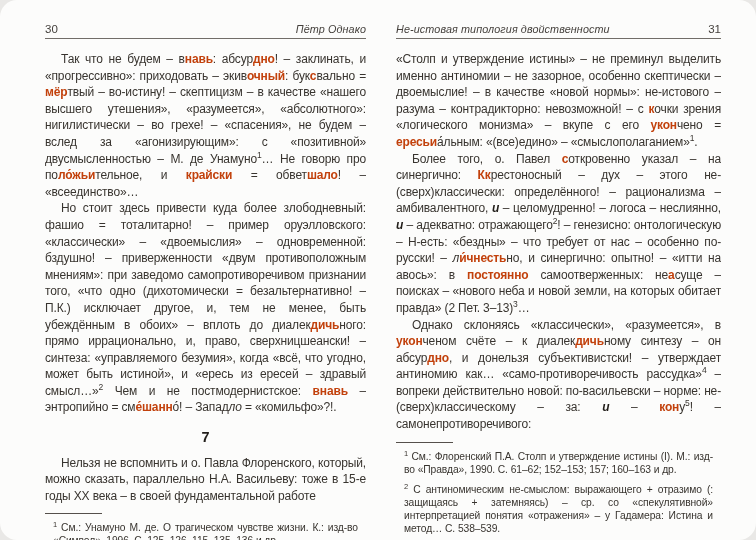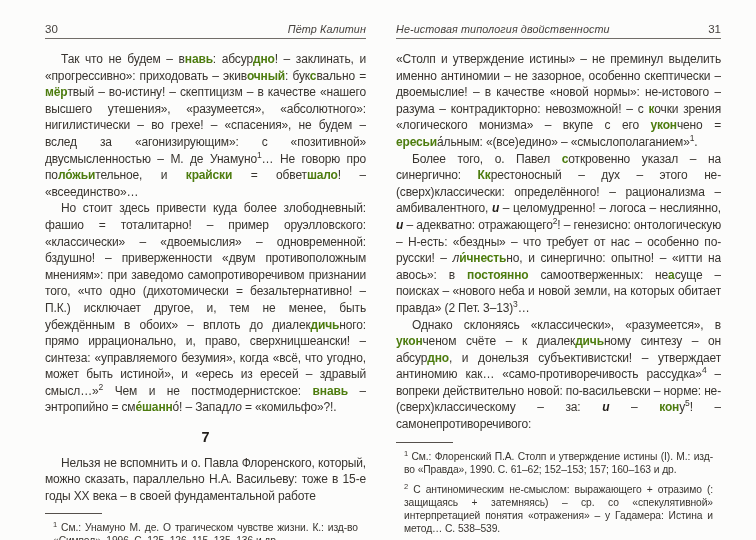"30" .spread { border-radius: none -> 17px }
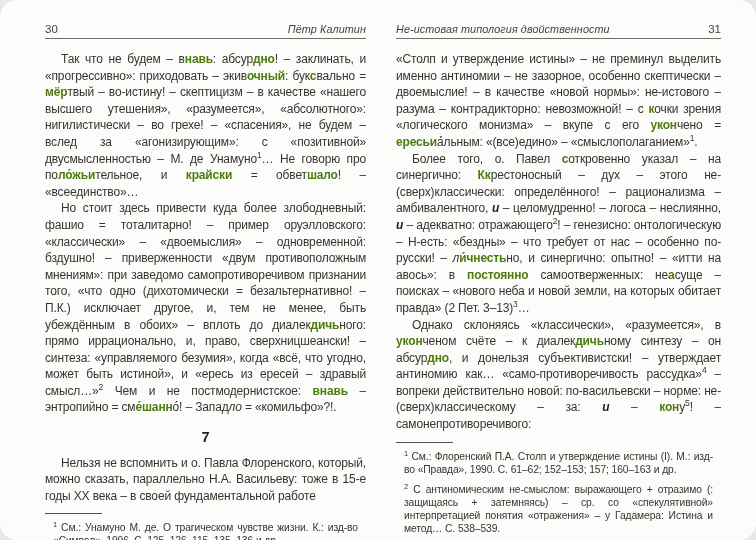"Пётр Калитин" span.running-title { text: Калитин -> Однако }
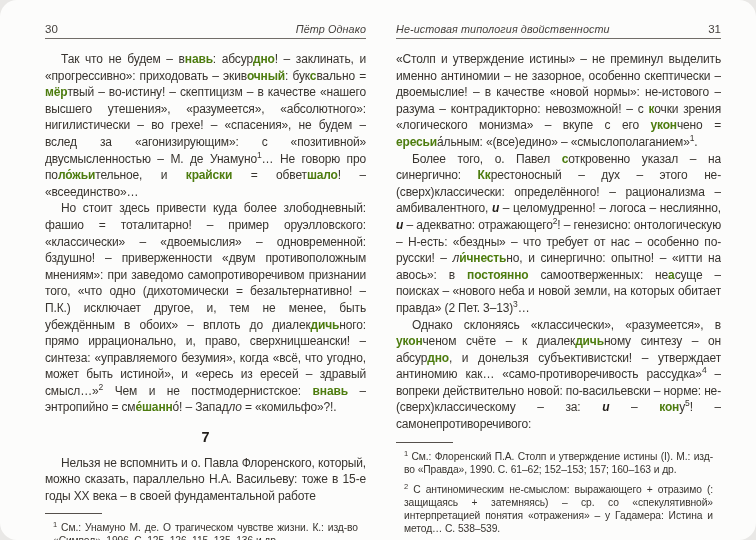"навь" .b { color: #4d7c0f -> #c2410c }
